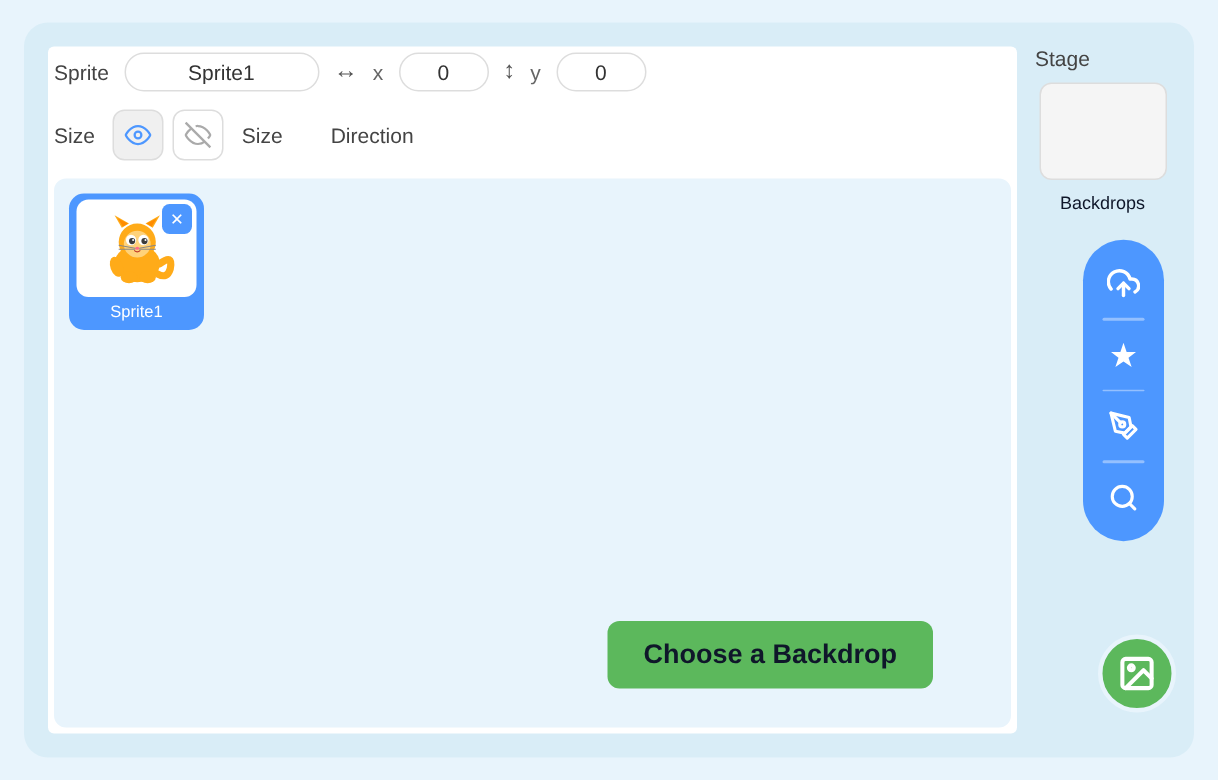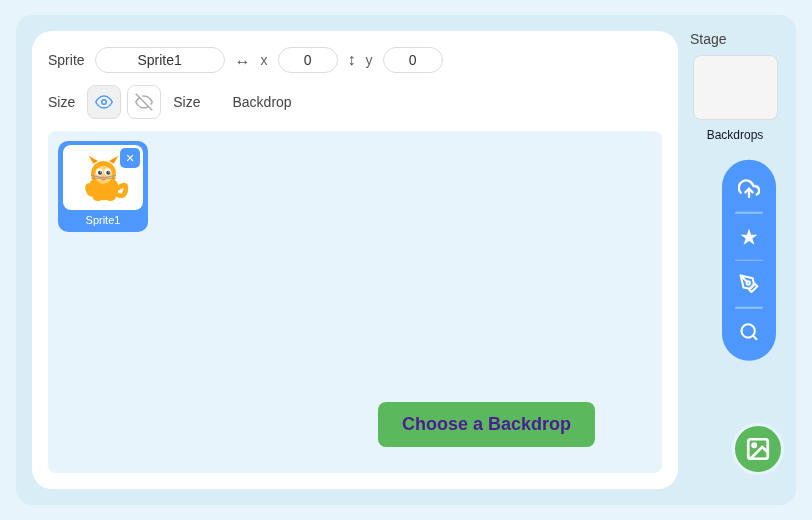"Sprite" .main-area { border-radius: 20px -> 4px; padding: 16px -> 4px }
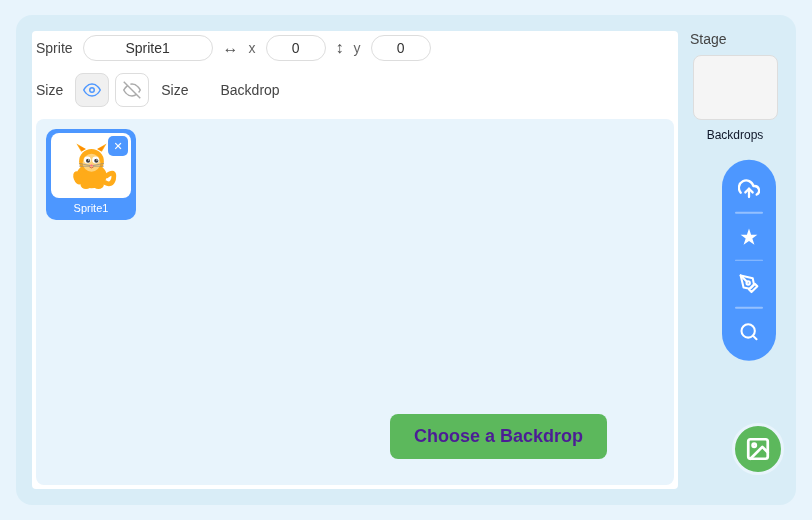"Backdrop" span.label { text: Backdrop -> Direction }
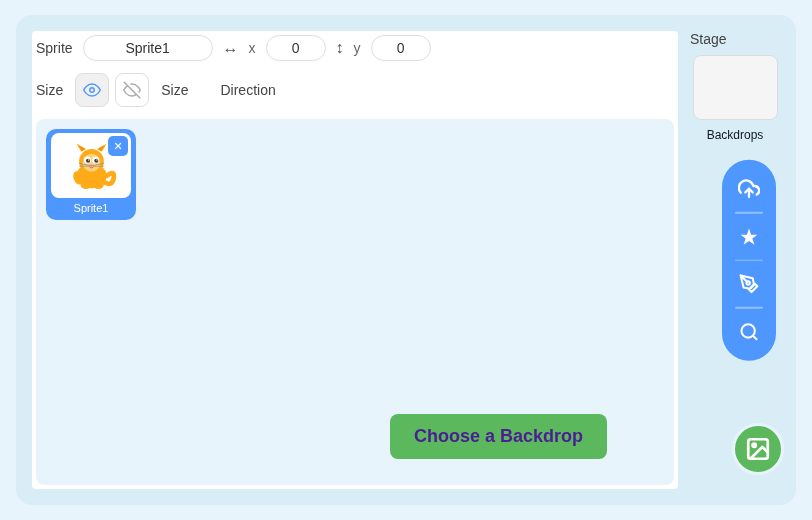"Choose a Backdrop" .choose-backdrop-btn { color: #4c1d95 -> #0f172a; right: 67px -> 52px }
